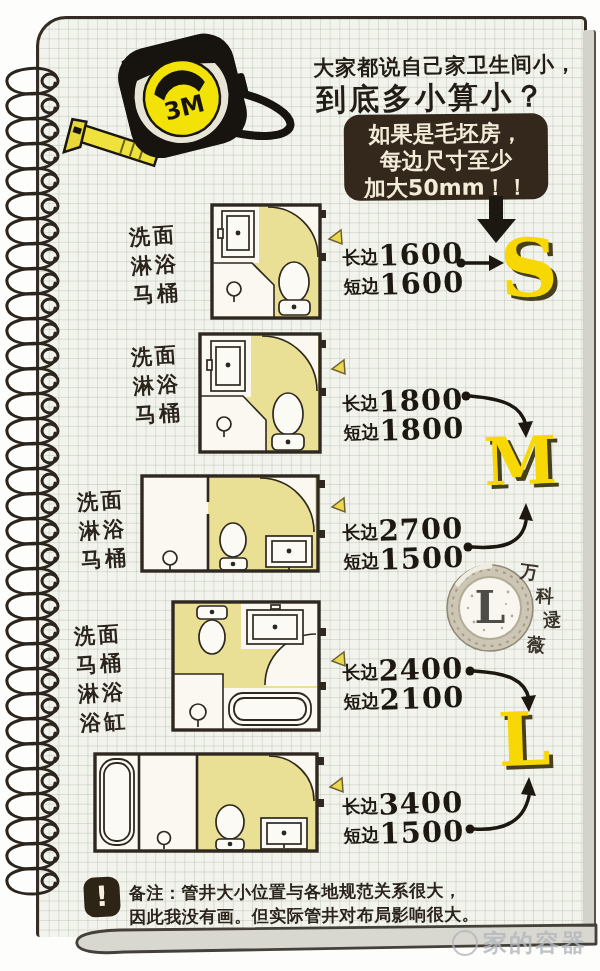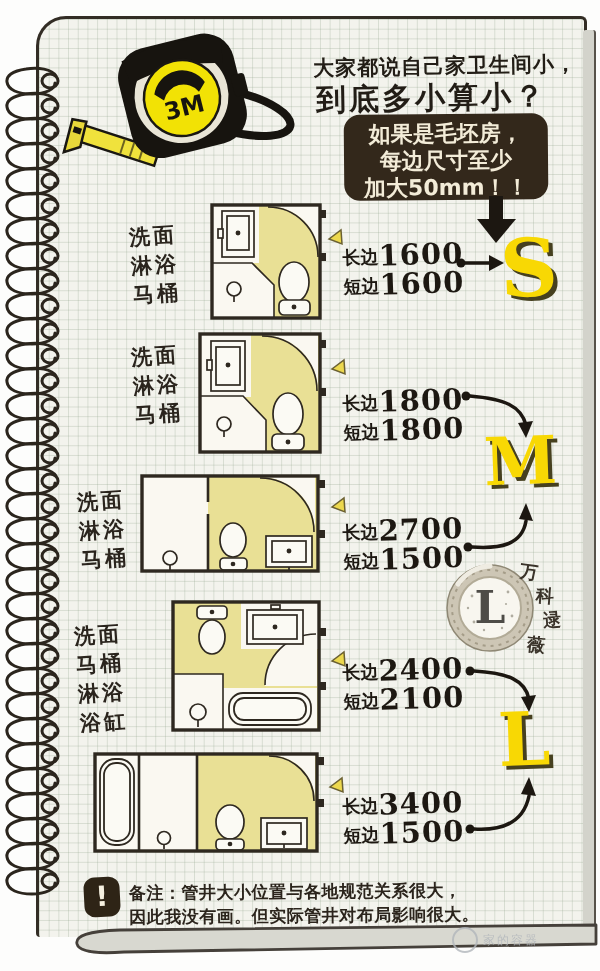"家的容器" .wm-text { font-size: 12px -> 24px; font-weight: 400 -> 700 }
